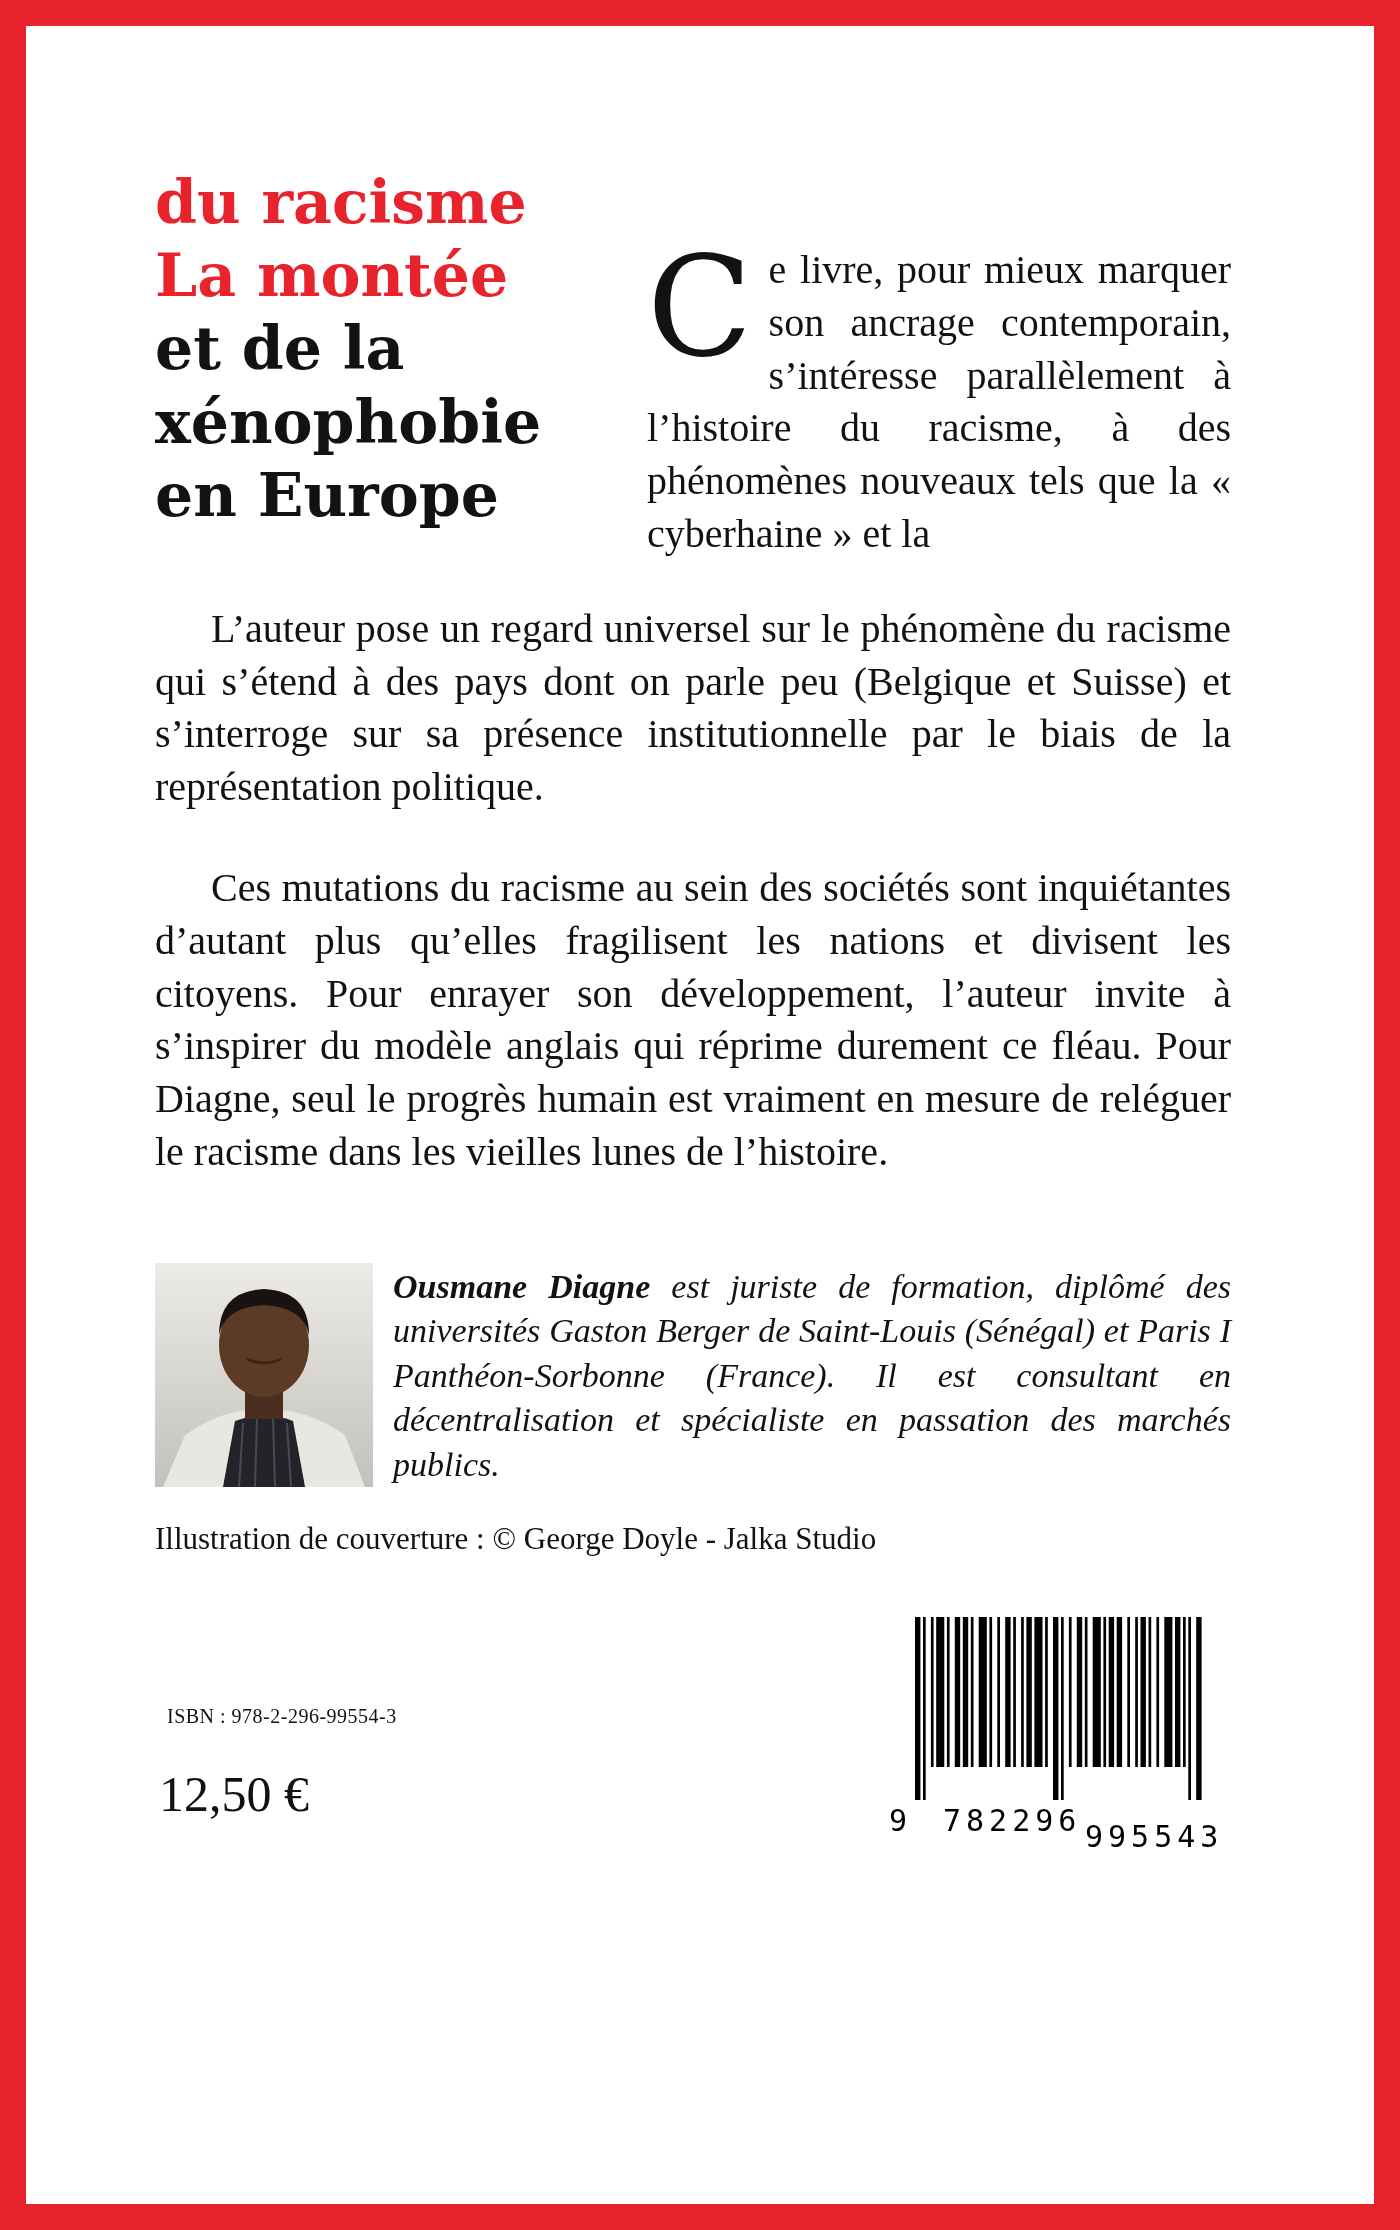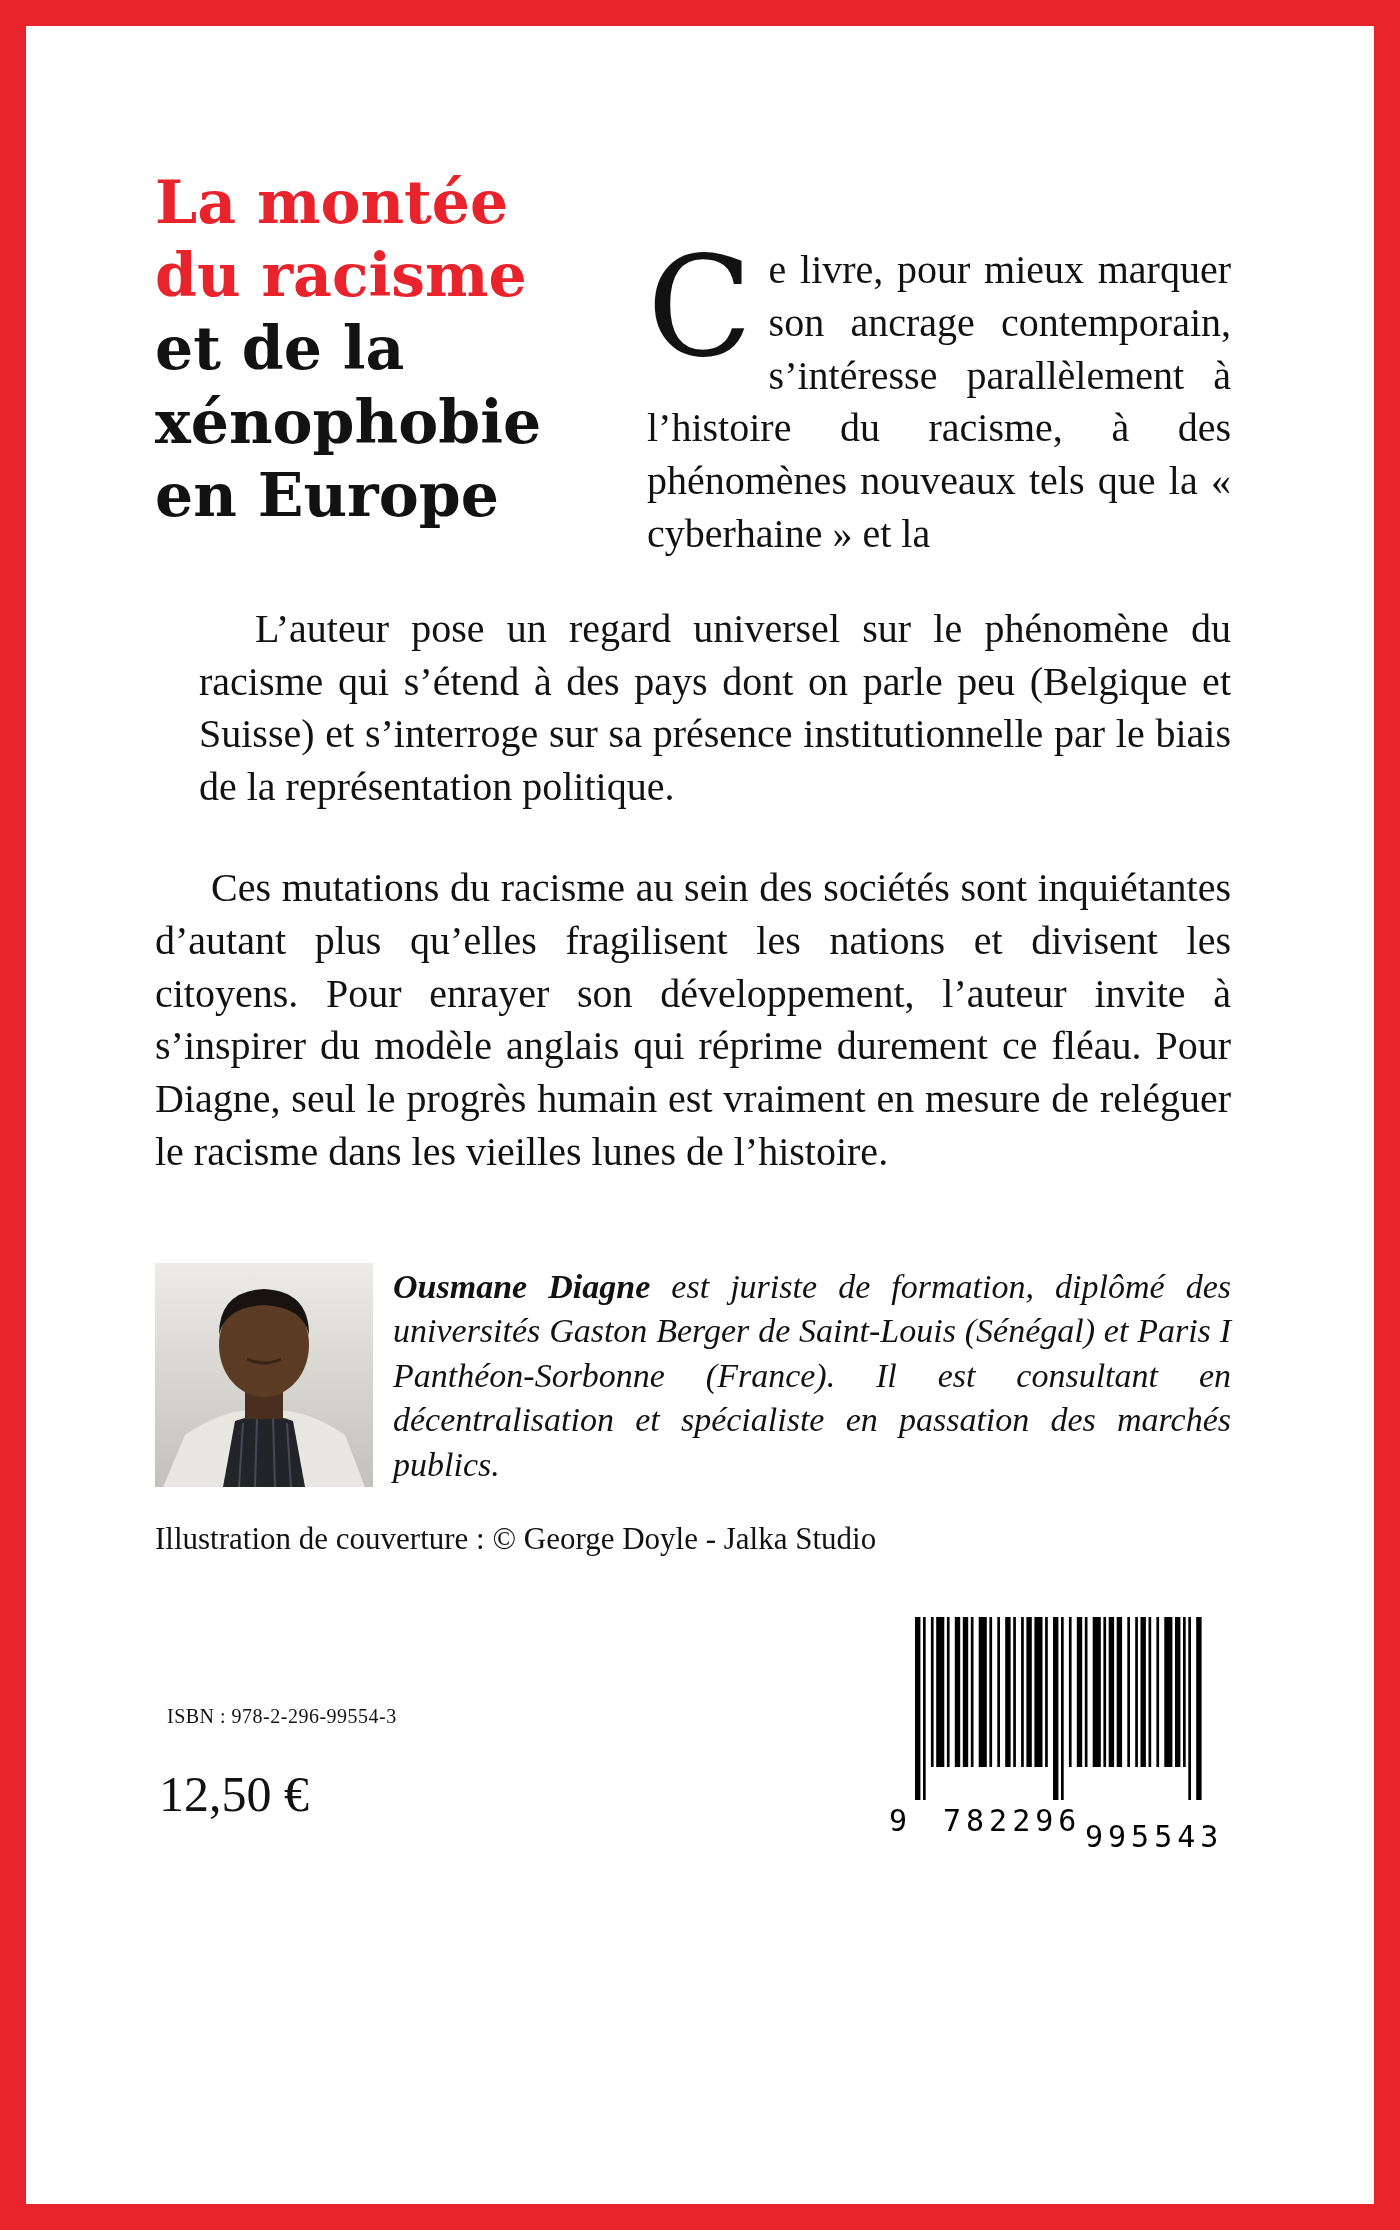"La montée" div.title-line { order: before "du racisme" -> after "du racisme" }
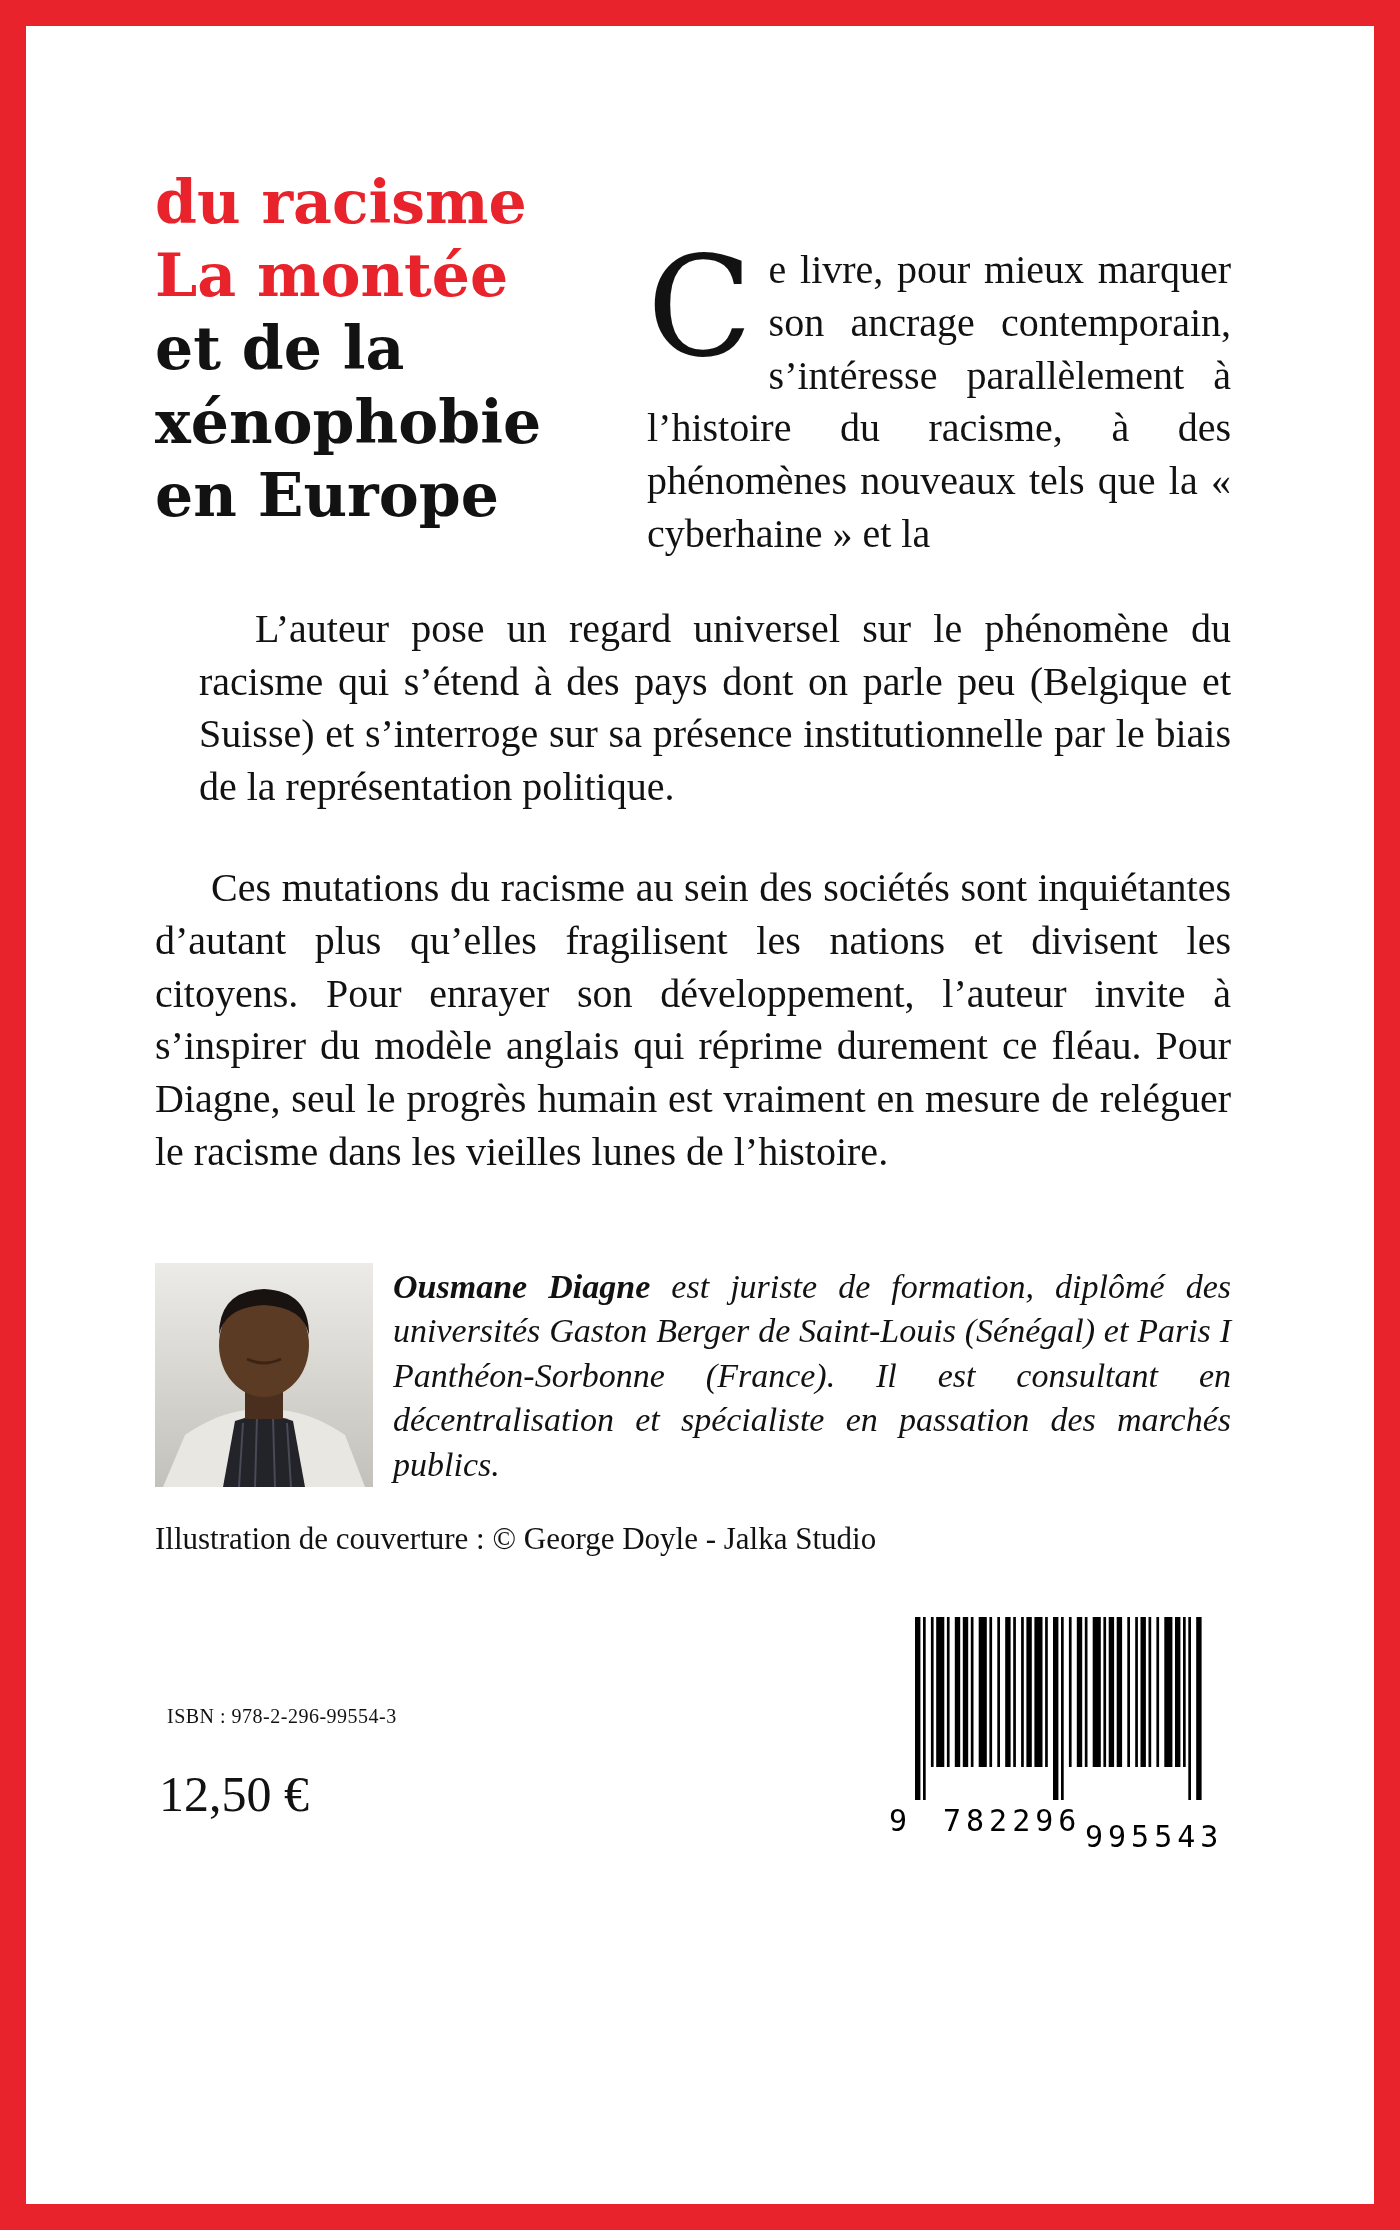"L’auteur pose un regard universel" .para2 { margin-left: 44px -> none }
